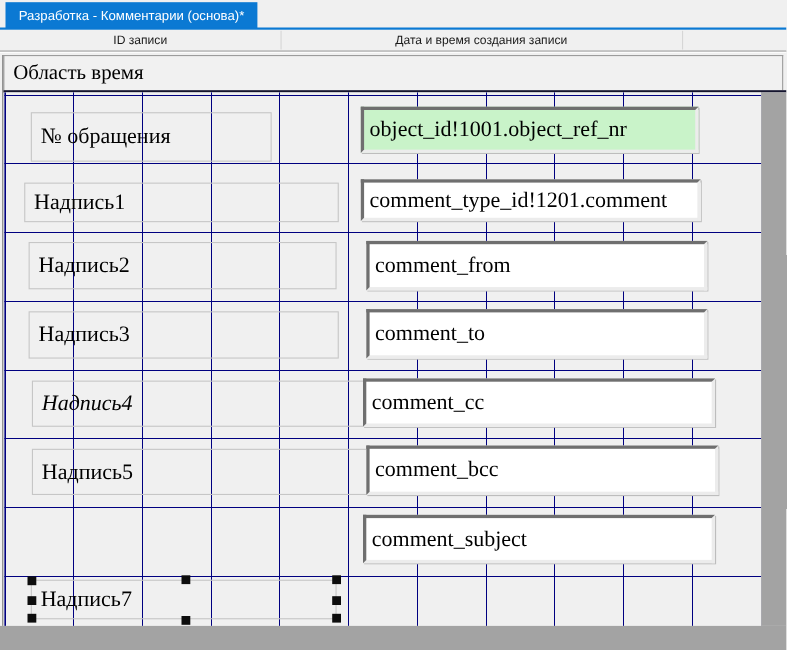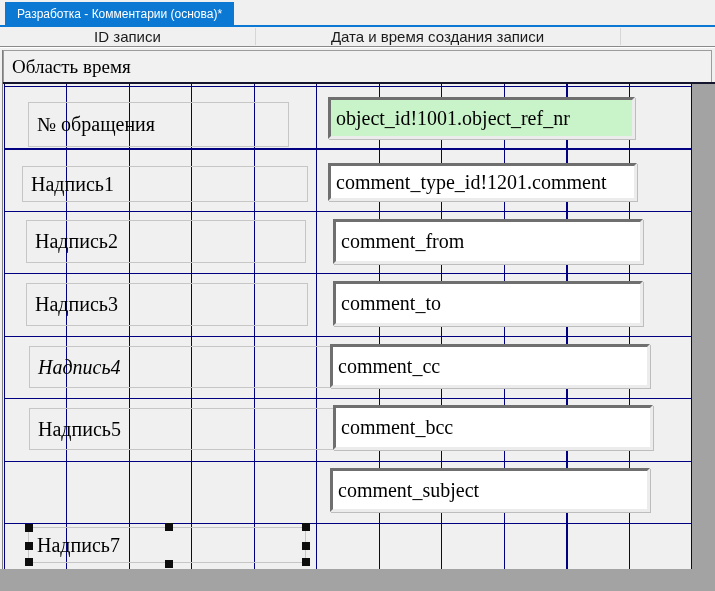"ID записи" .colcell { font-size: 15px -> 11px }
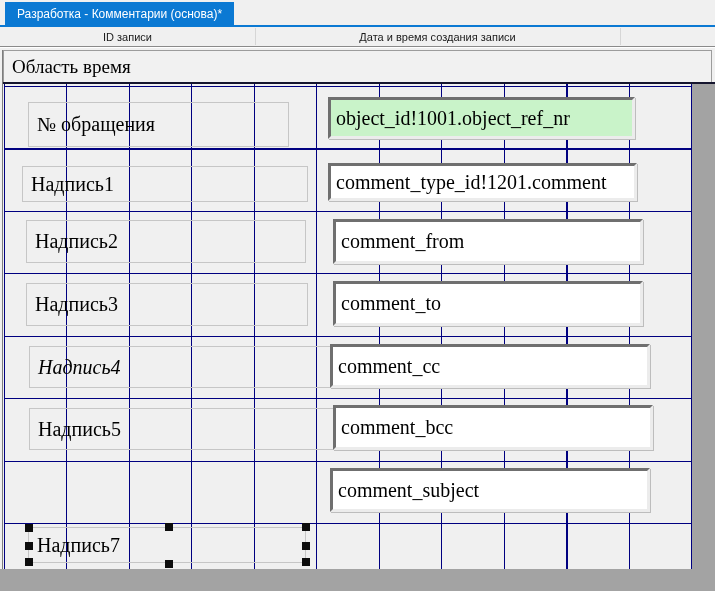"№ обращения" div.lbl { width: 261px -> 219px }
